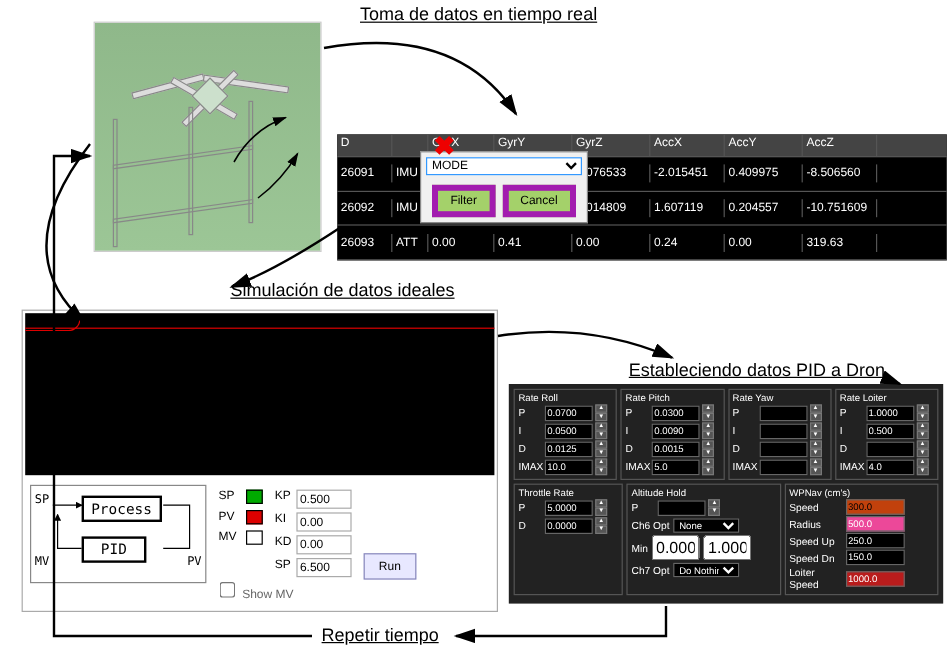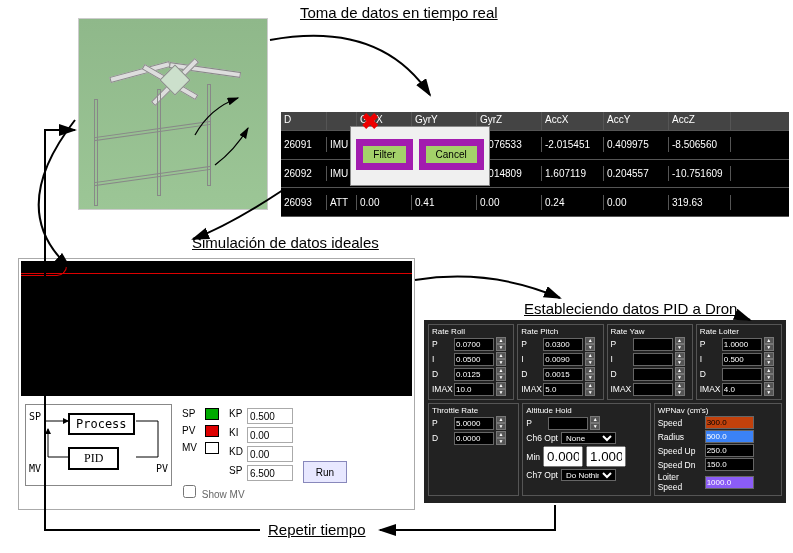"MODE" select { html: none -> <select> <option>MODE</option> </select> }
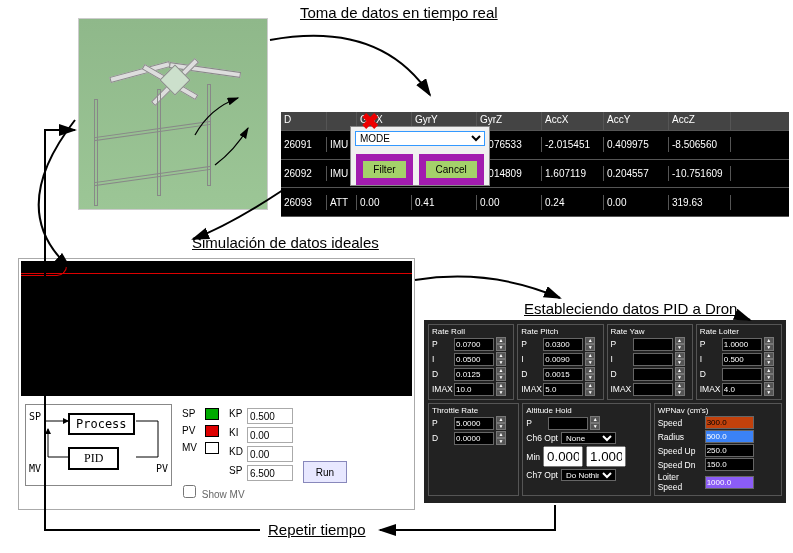"Filter" .mode-popup button { border: 7px solid #a21caf -> 5px solid #a21caf }
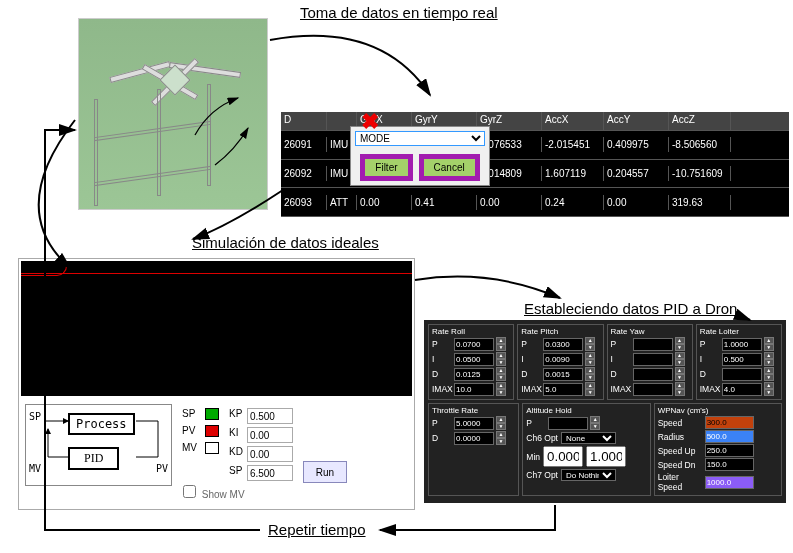"500.0" input.wide { background: #3b82f6 -> #ec4899 }
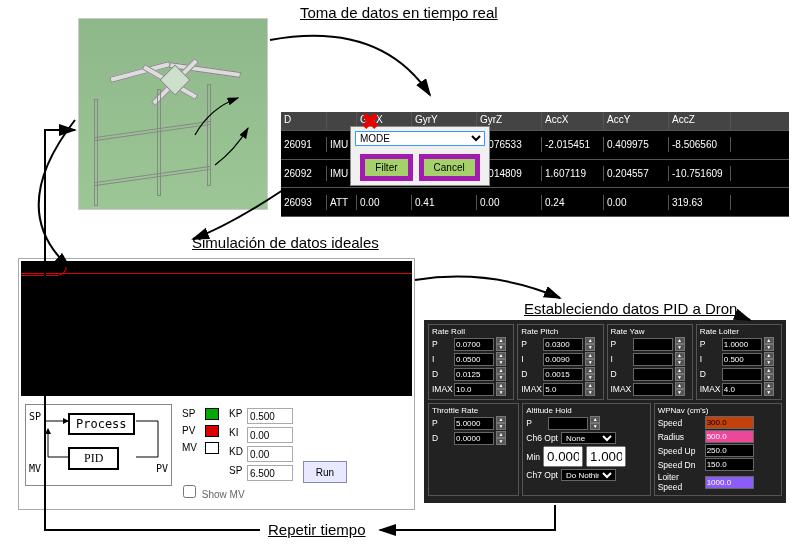"PID" .sim-panel .block-diagram .bpid { font-family: Liberation Serif, serif -> none }
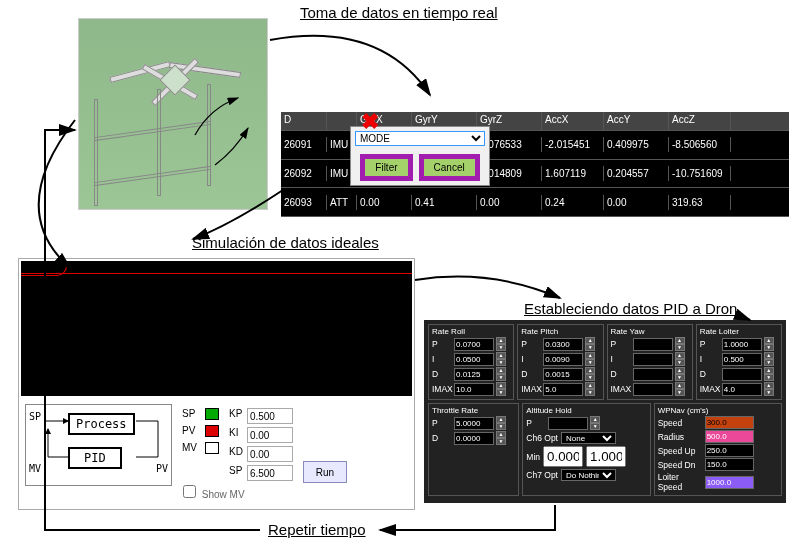"1000.0" input.wide { background: #8b5cf6 -> #b91c1c }
